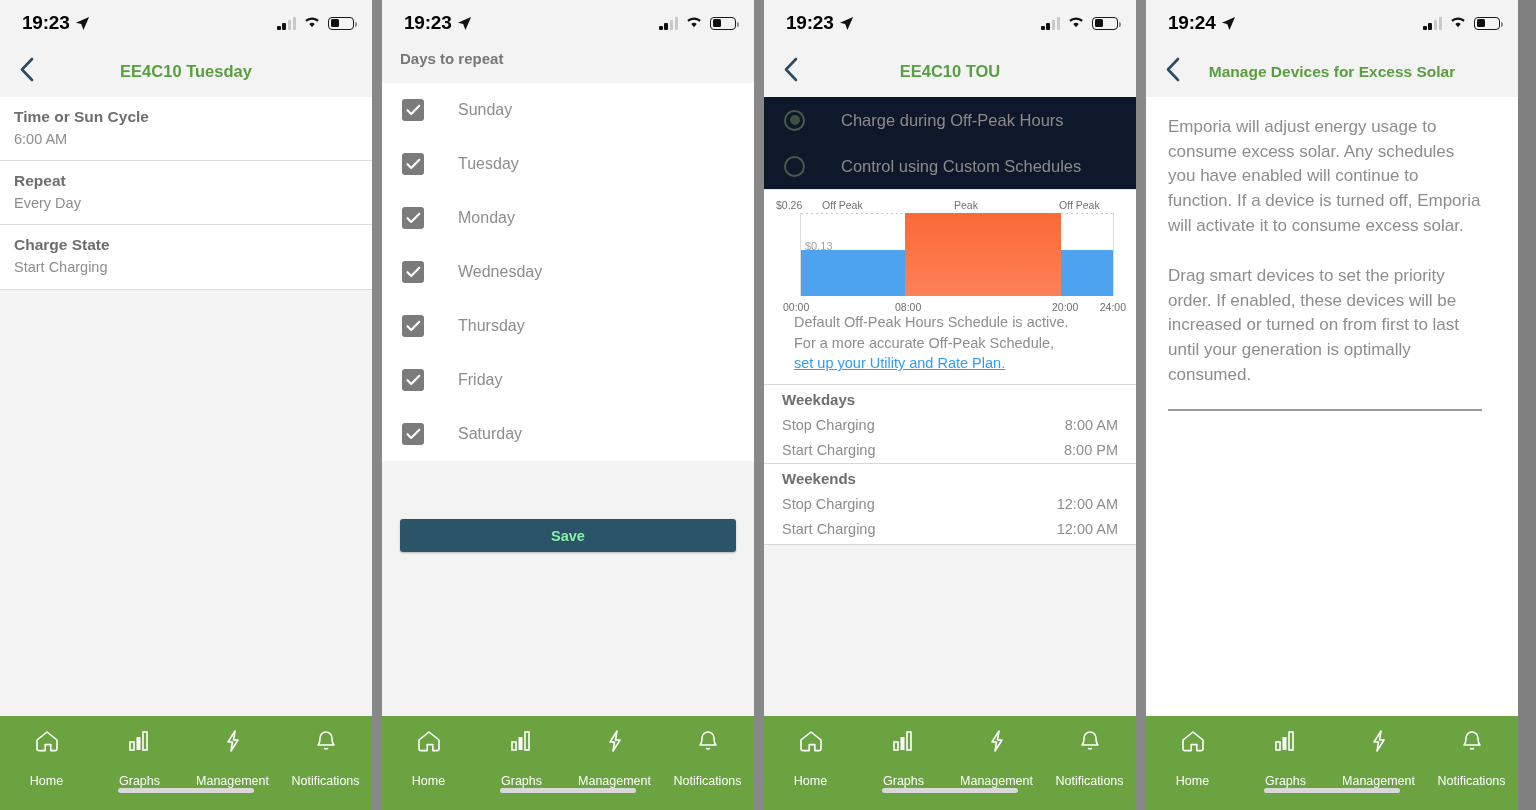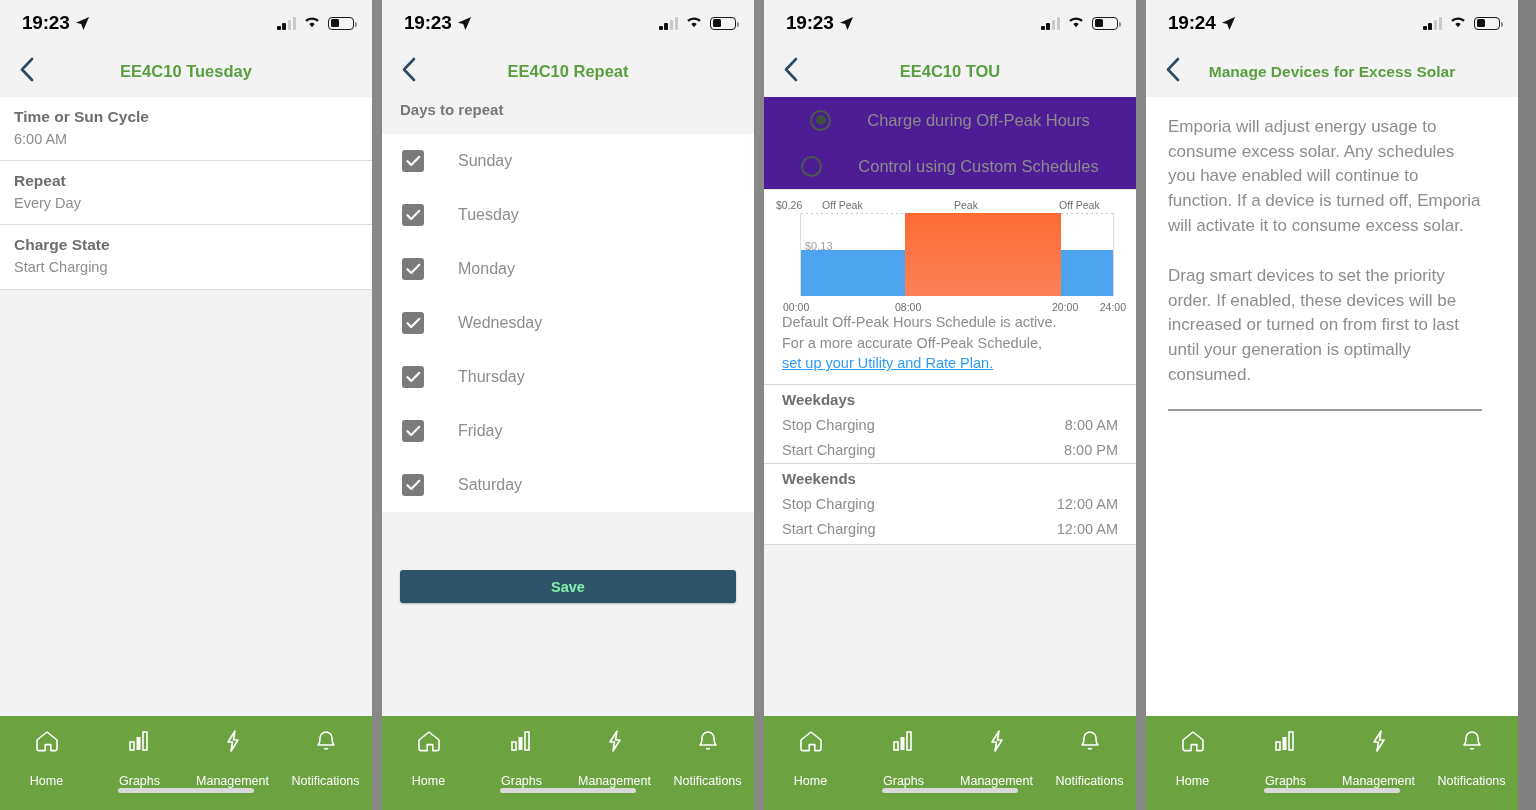"EE4C10 Repeat" div.navbar { html: <div> <div> <span> <svg> <path></path> </svg> </span> </div> <div>EE4C10 Repeat</div> </div> -> none }
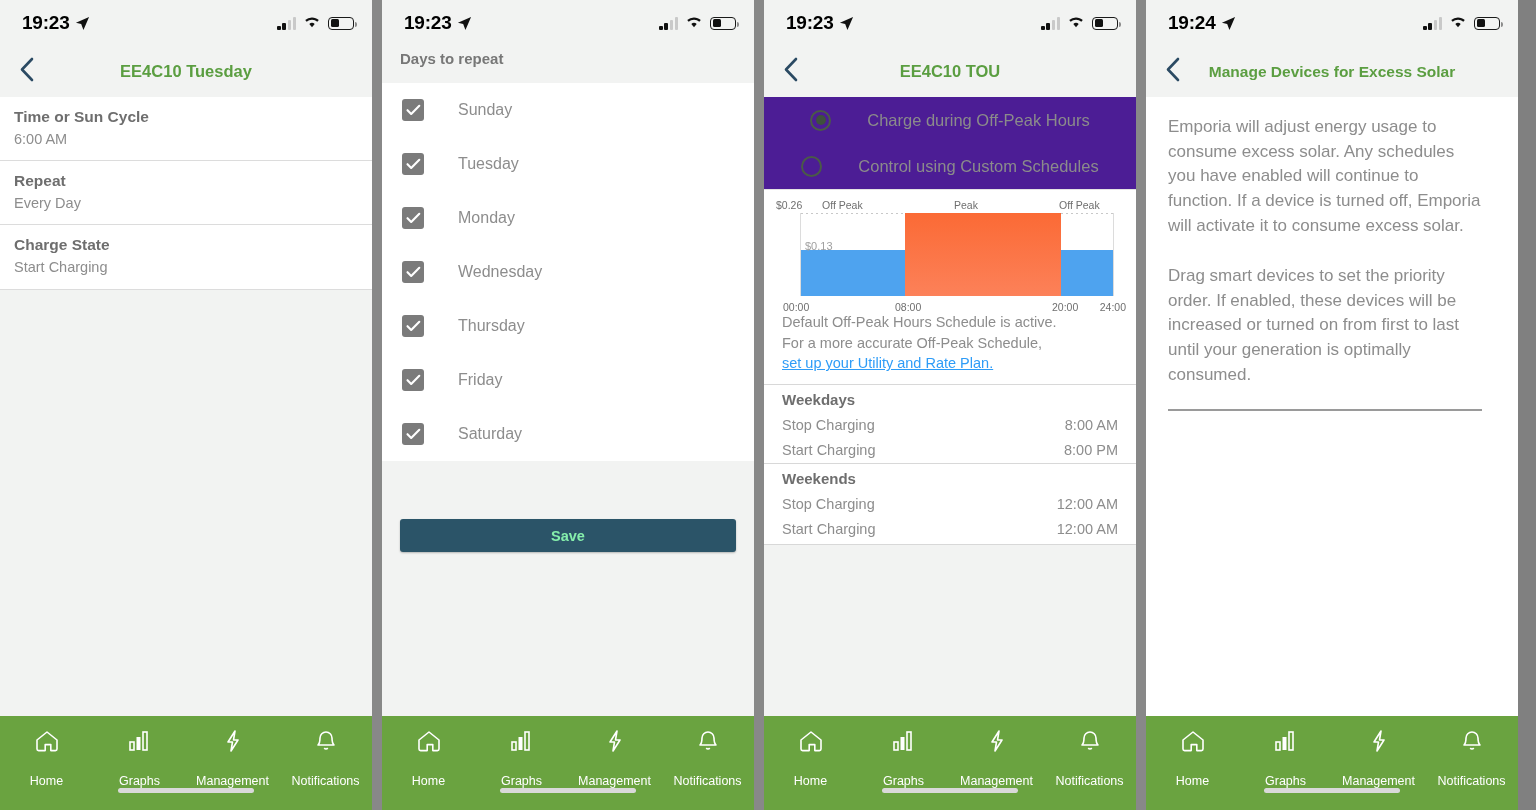"Charge during Off-Peak Hours" .radio-row { background: #4c1d95 -> #0f172a; justify-content: center -> none }
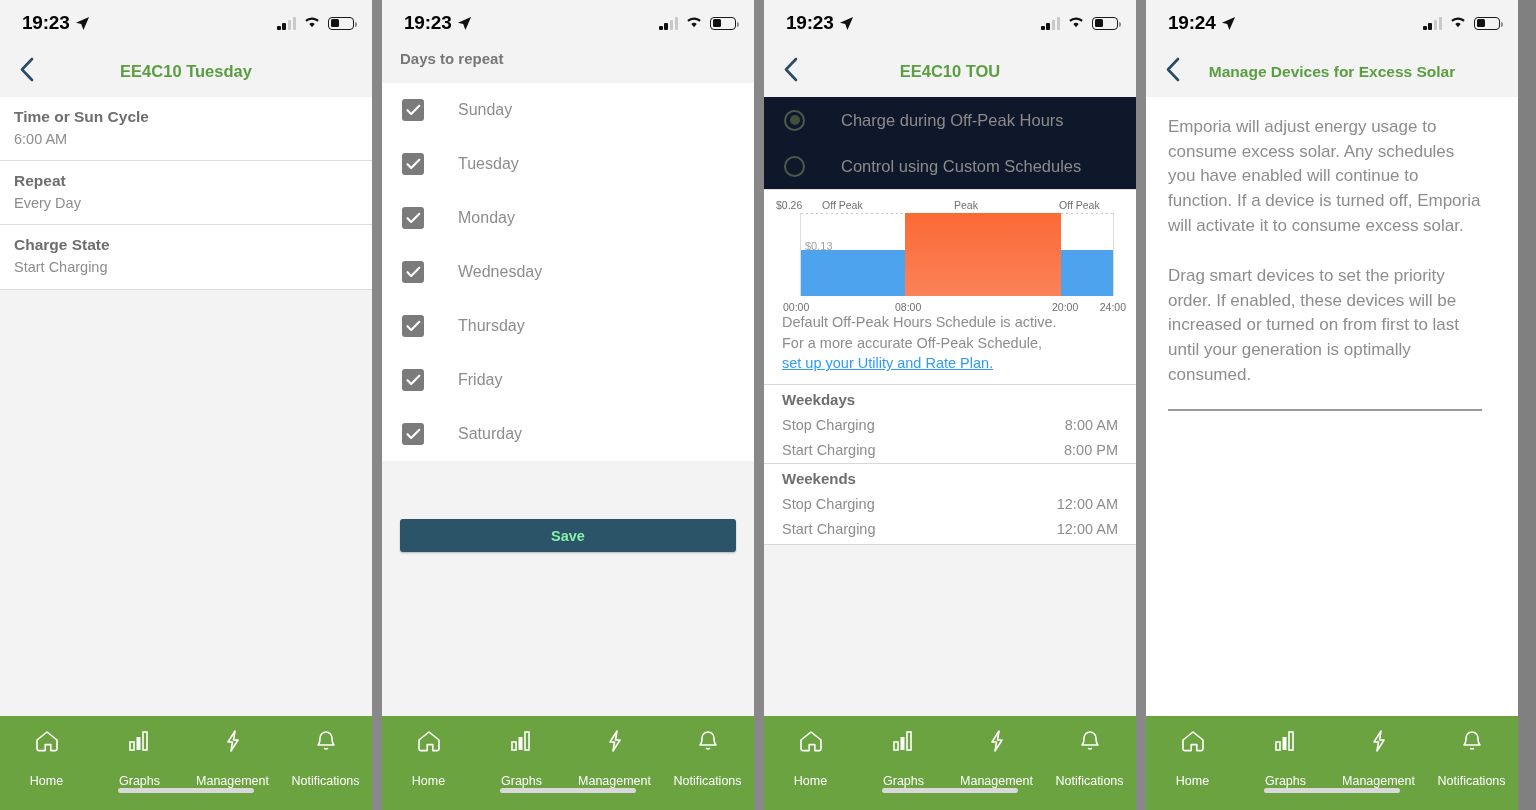"Default Off-Peak Hours Schedule is" .note { padding: 6px 18px 10px 18px -> 6px 18px 10px 30px }
